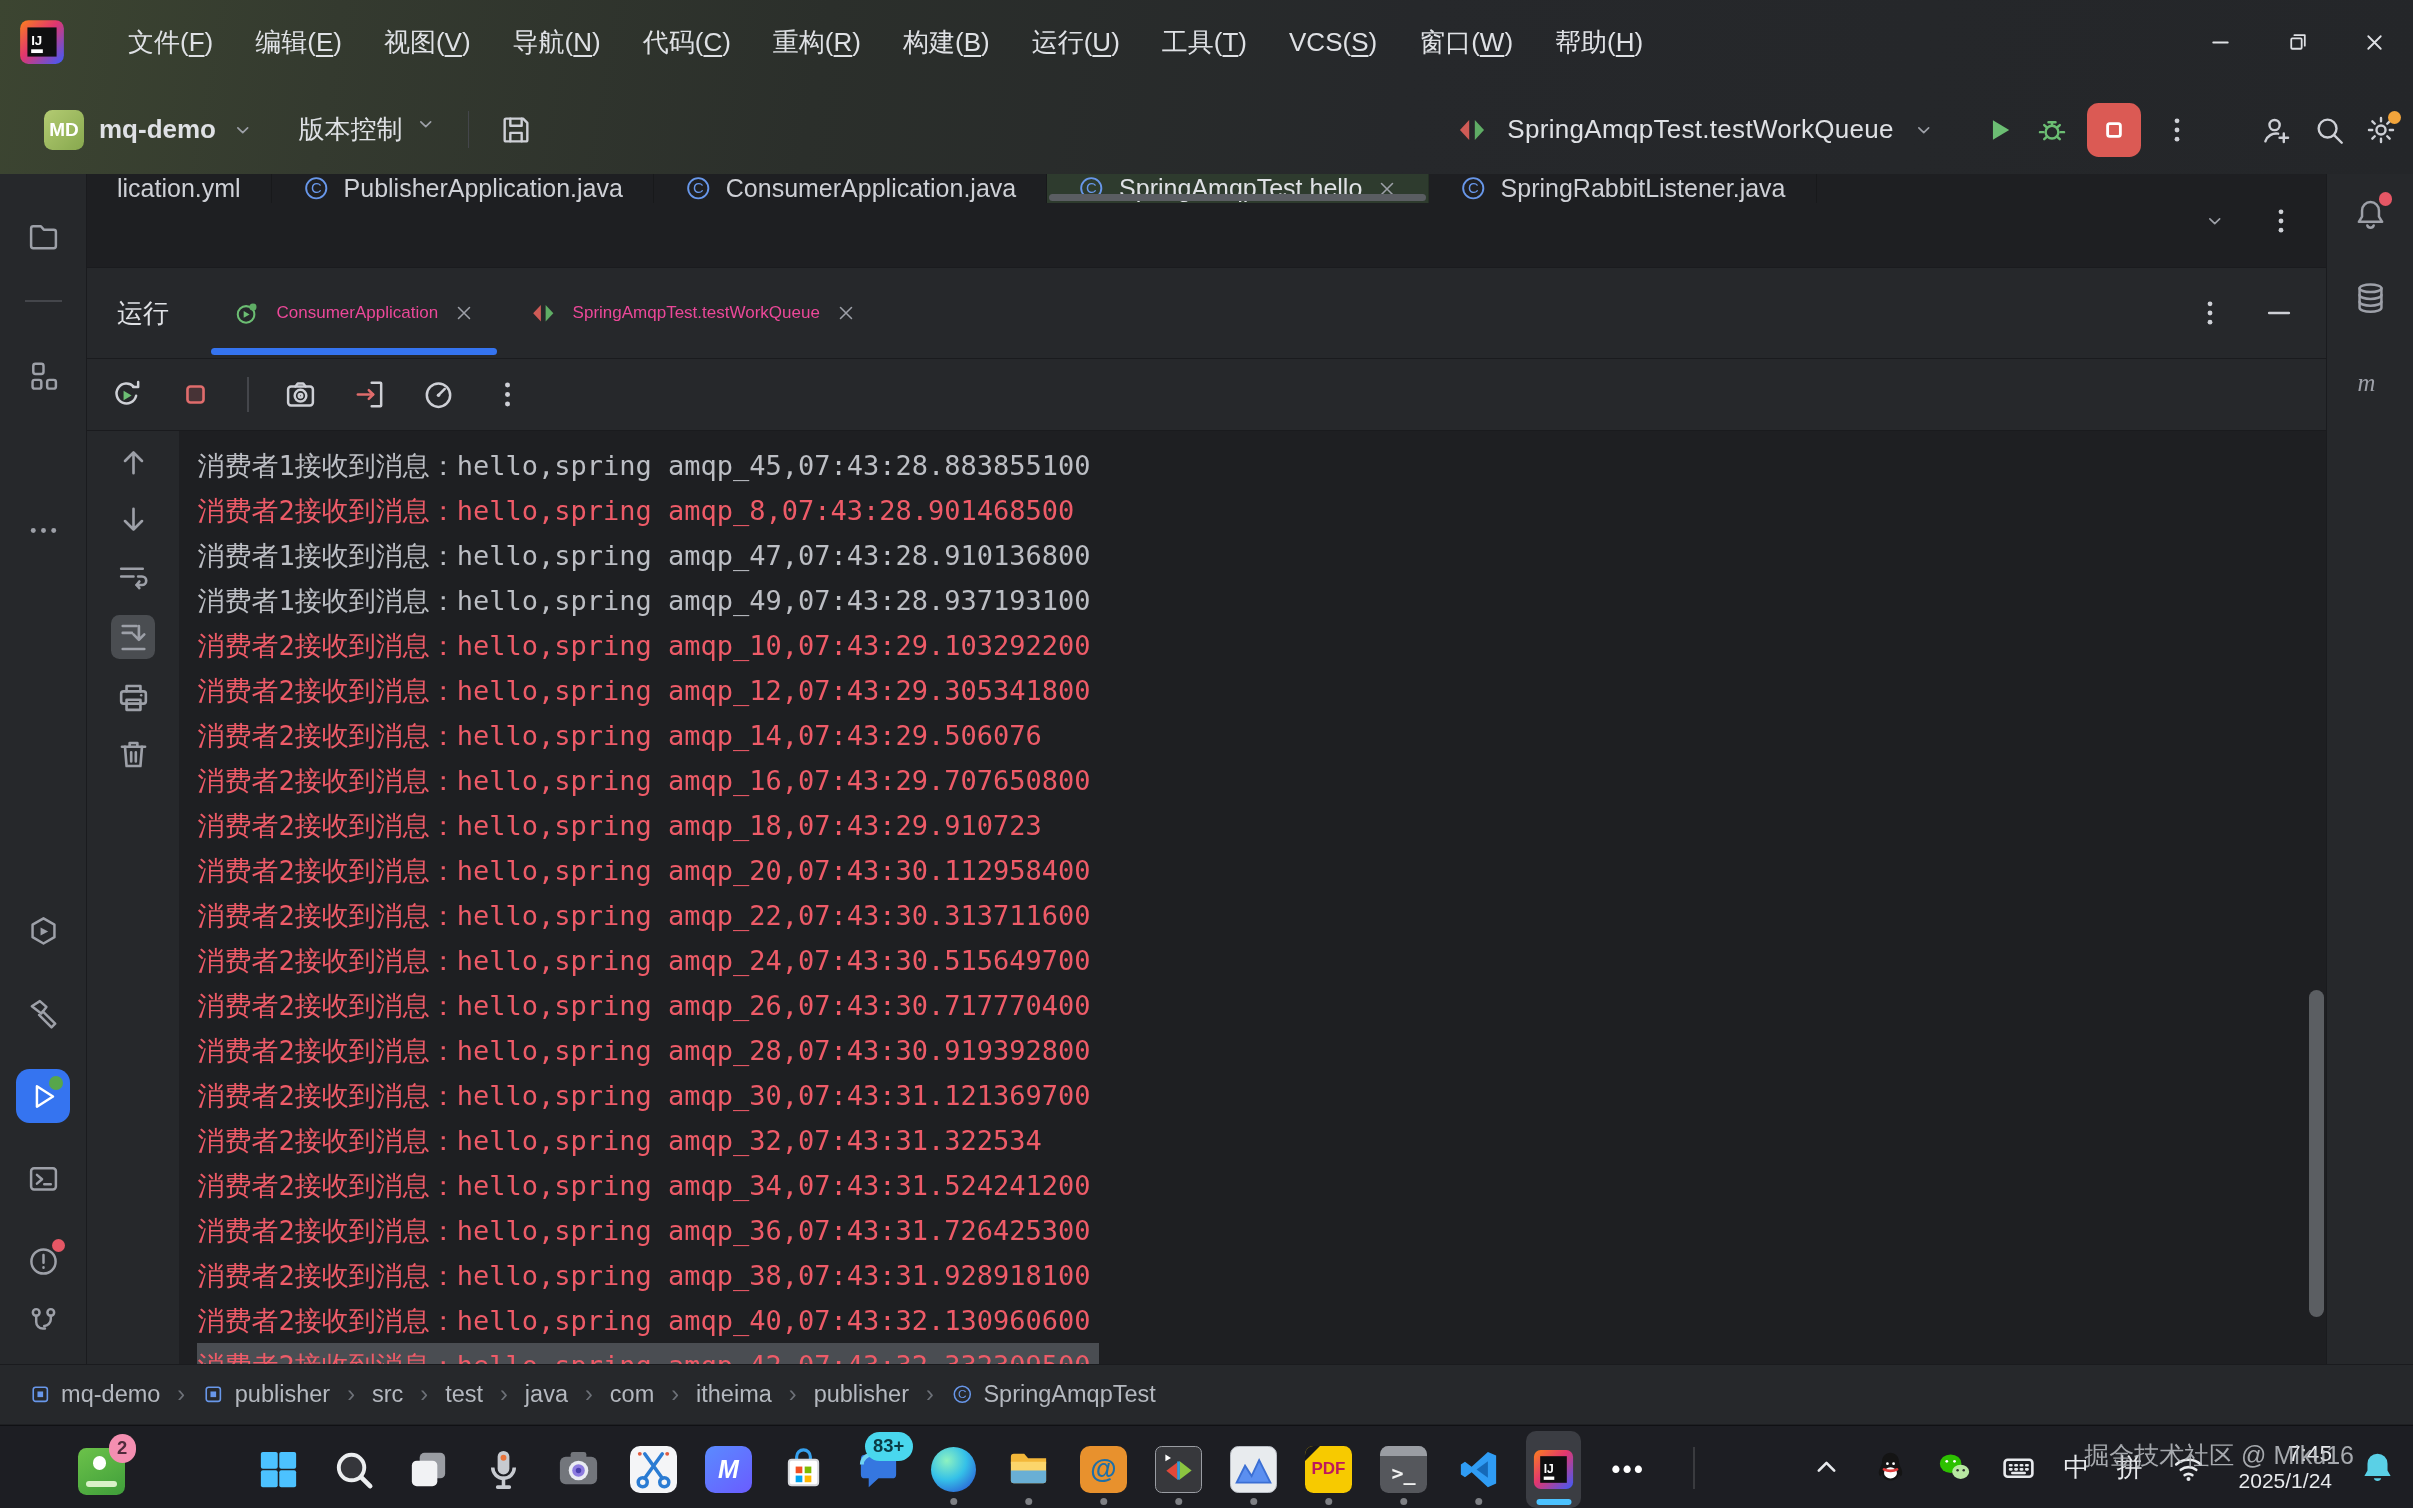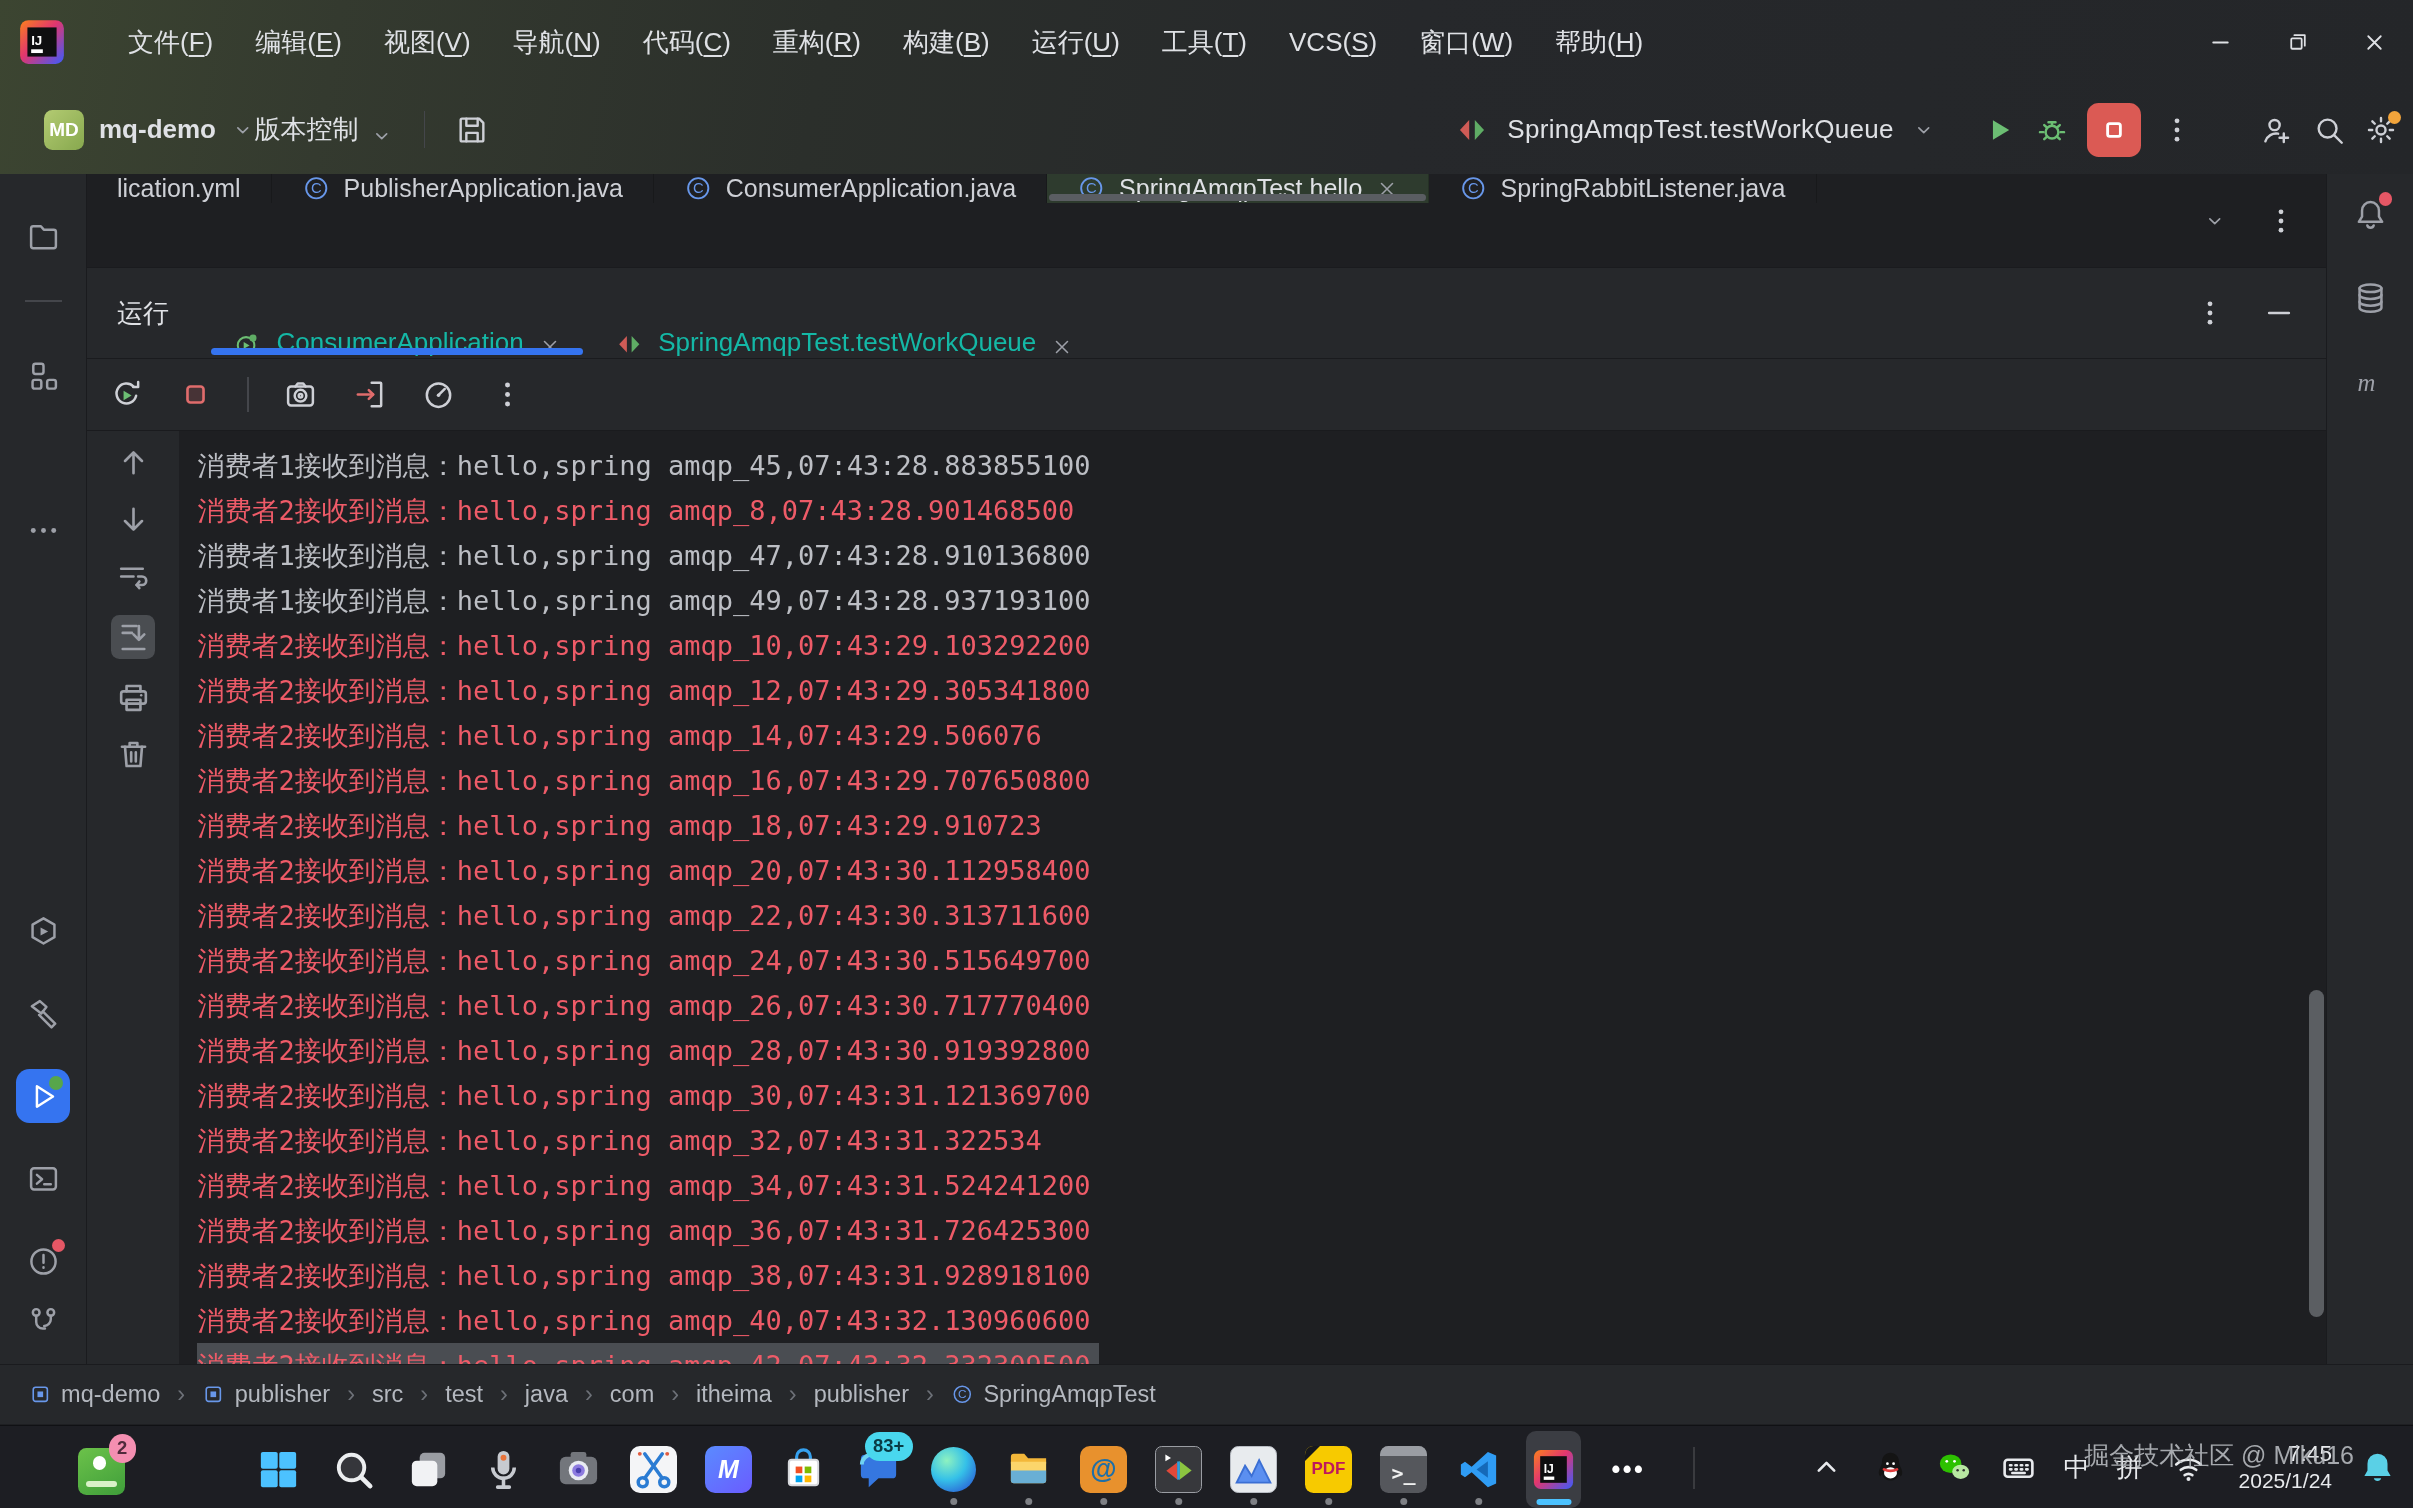"版本控制" .vcs { align-items: flex-end -> flex-start; margin-left: none -> 44px }
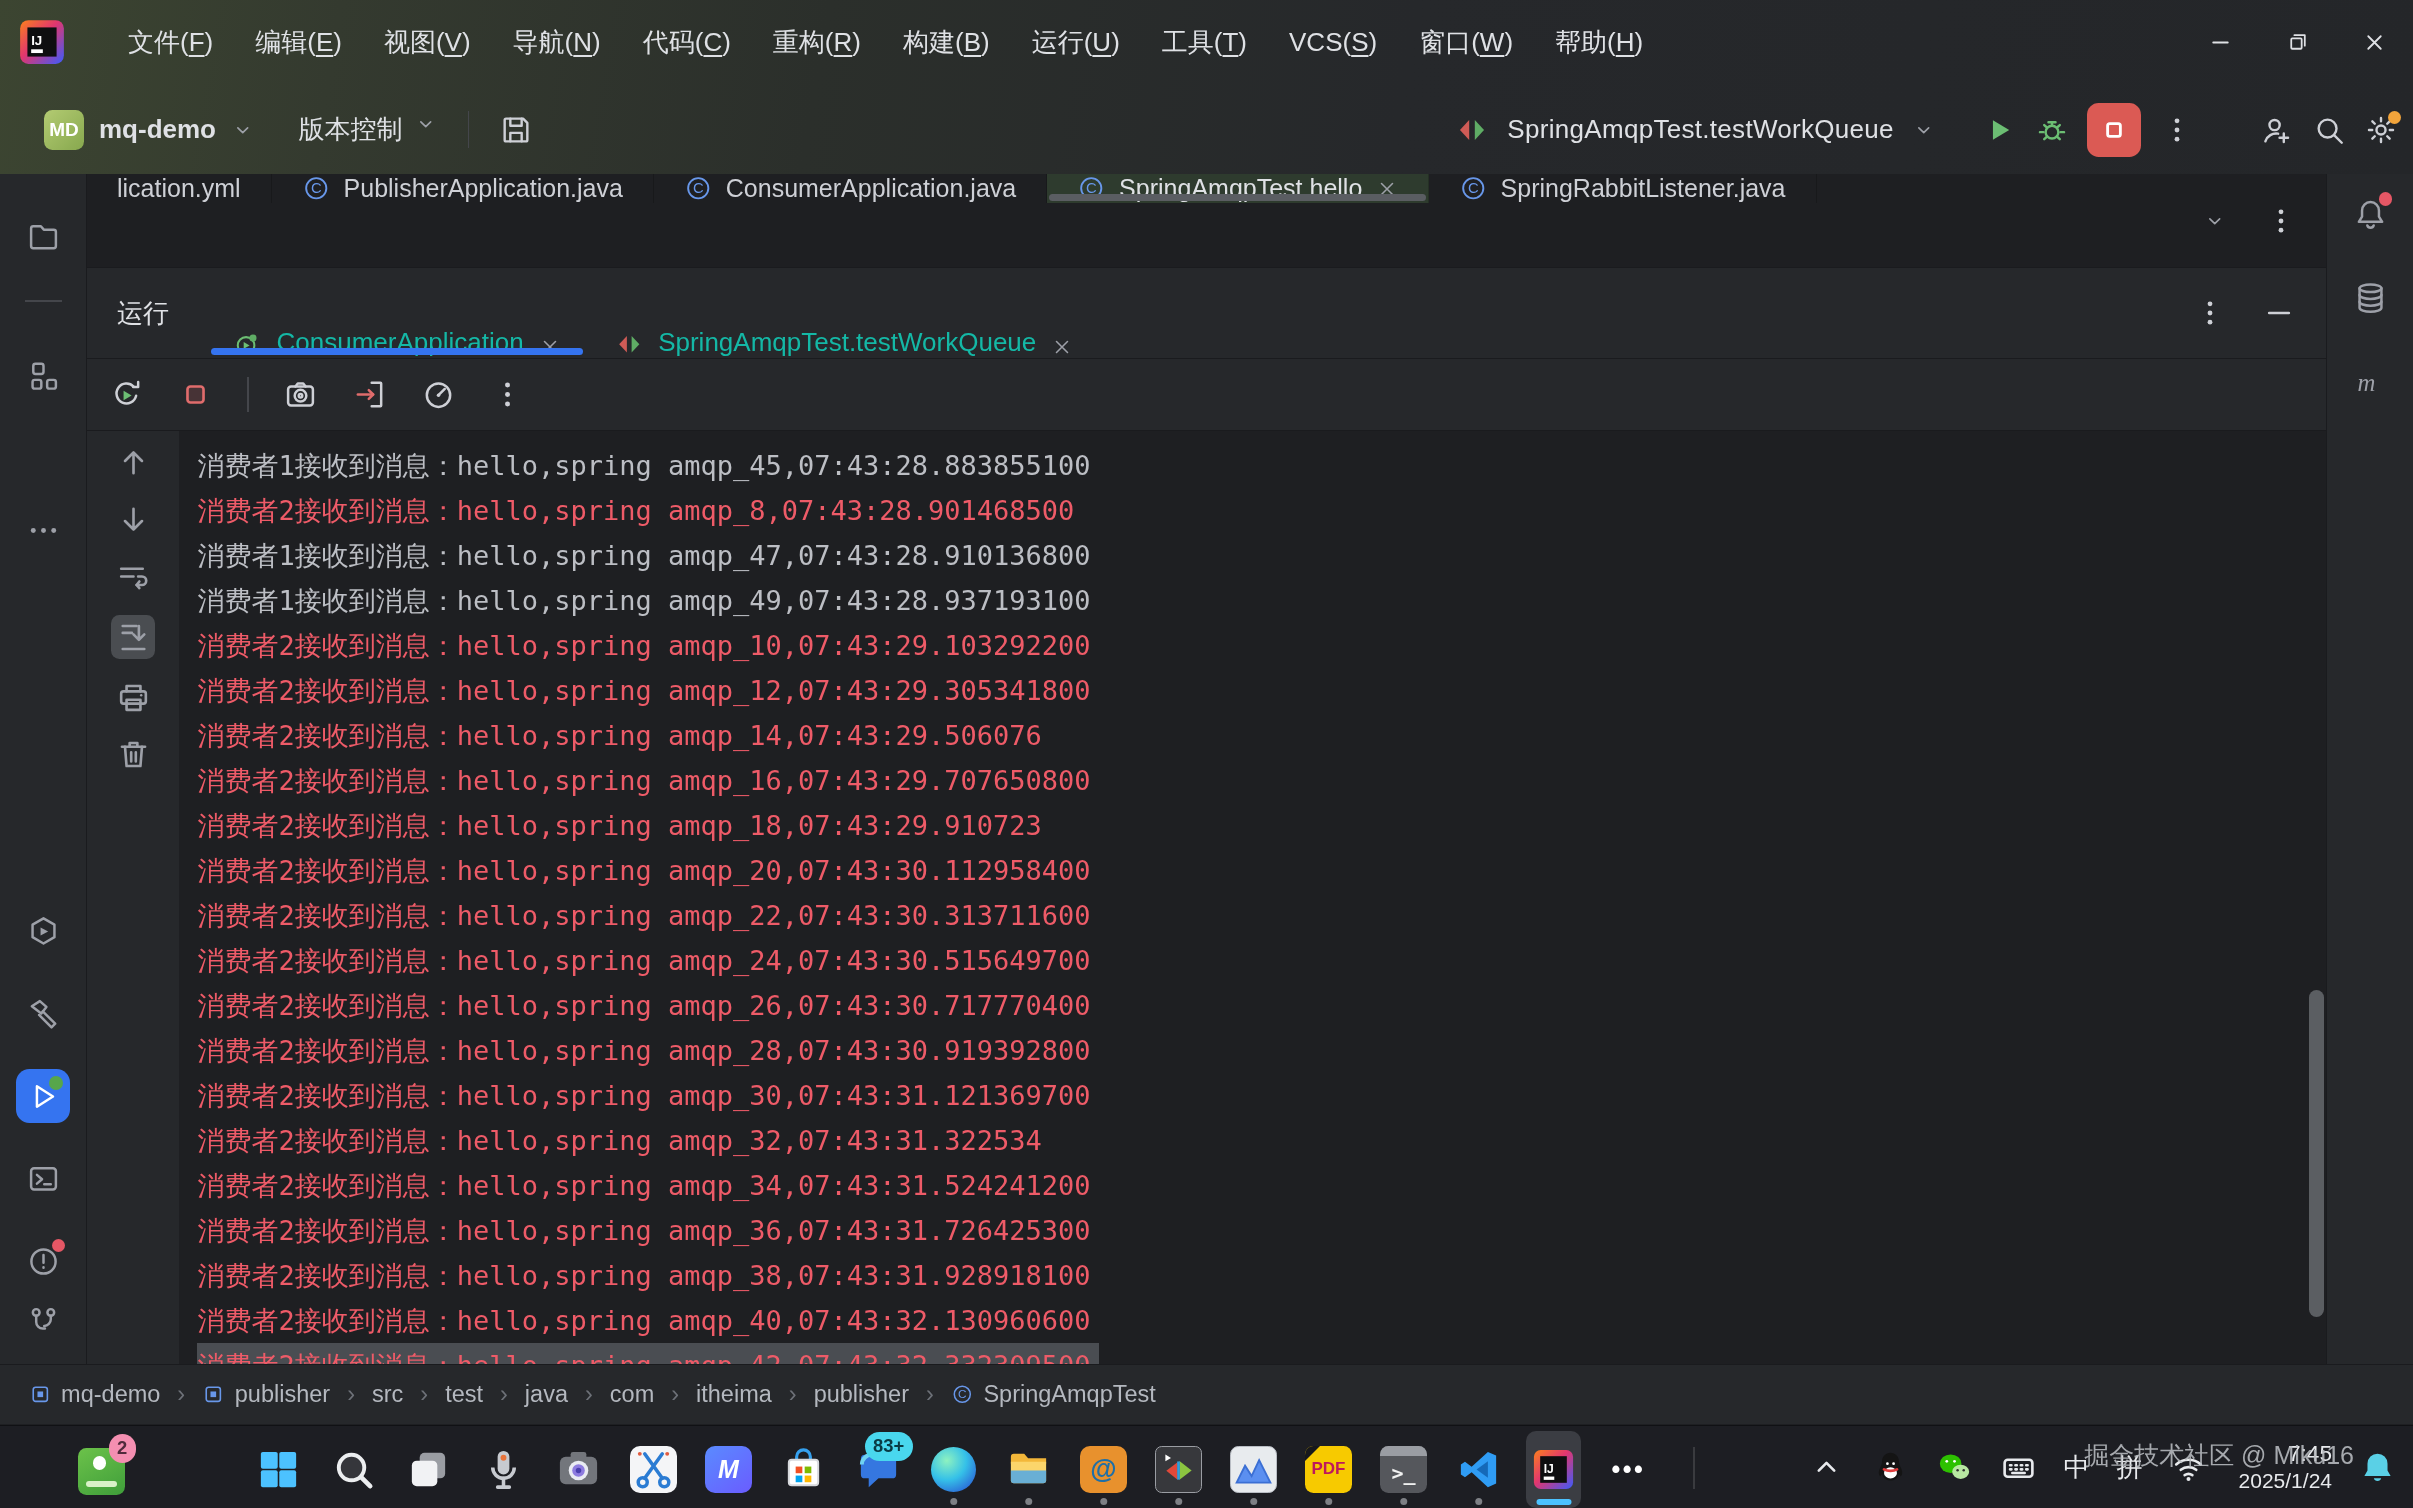"ConsumerApplication" .rtab { align-items: flex-end -> center; color: #14b8a6 -> #ec4899; font-size: 26px -> 17px }
